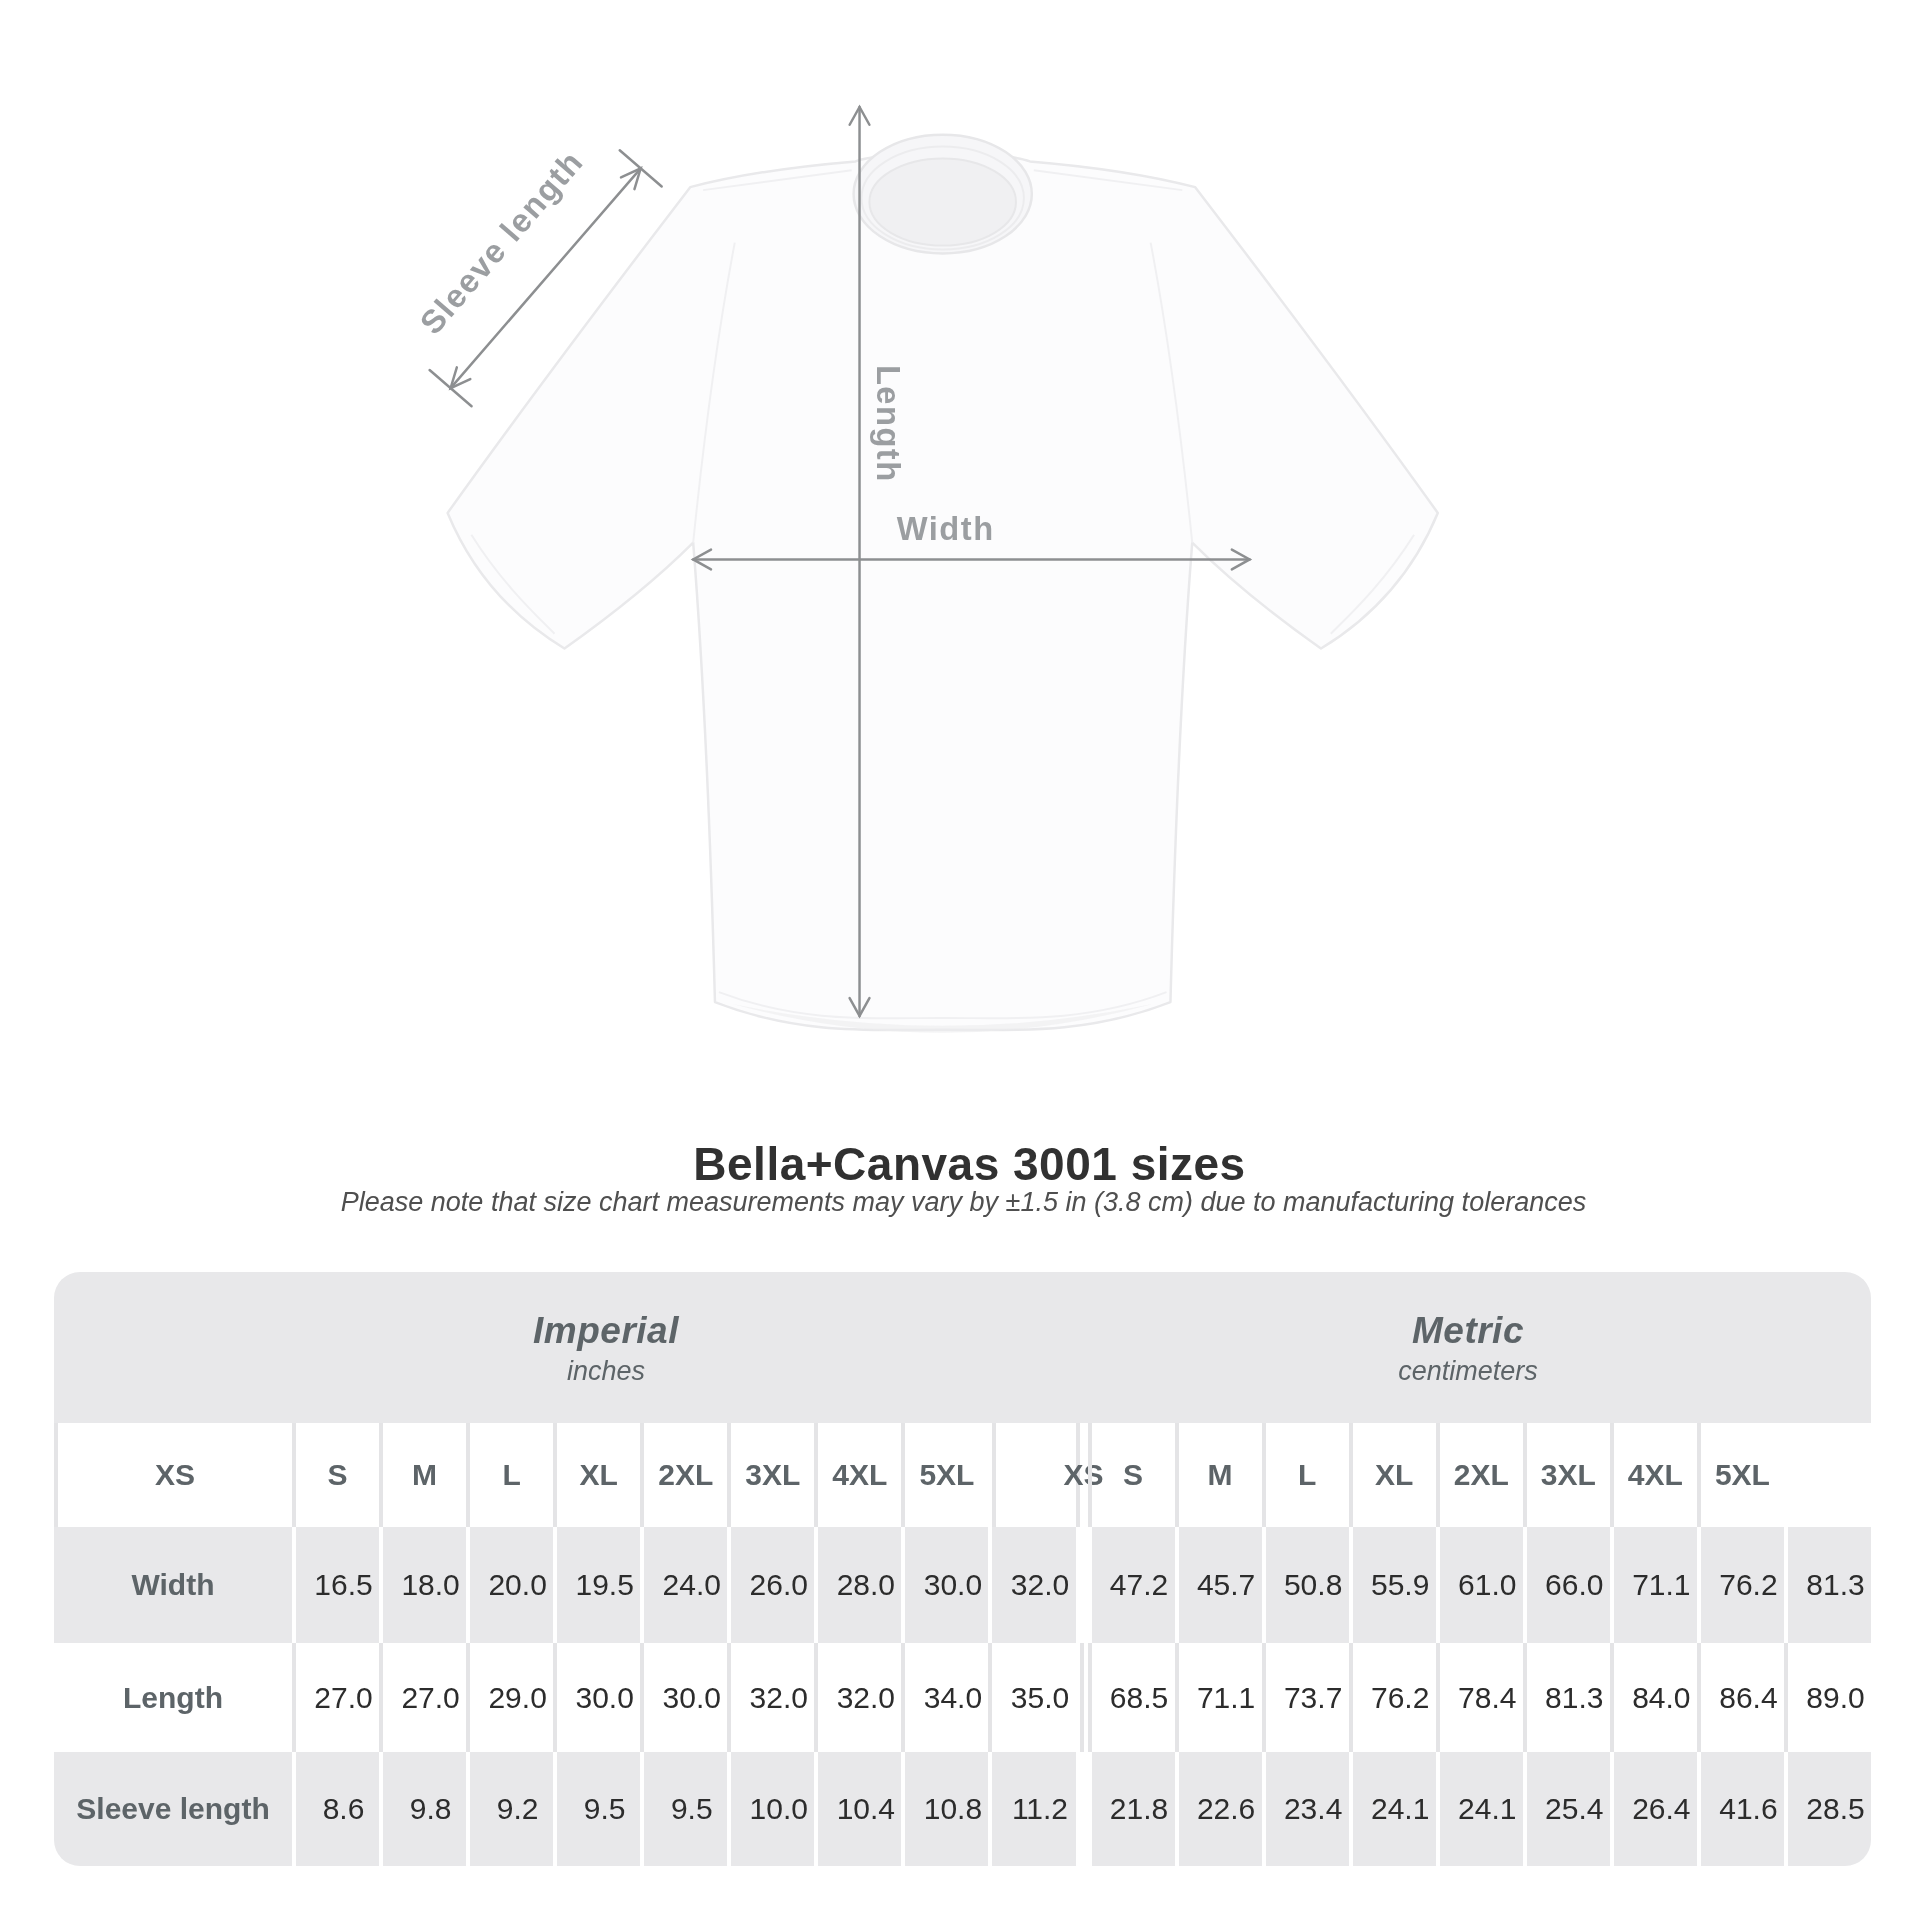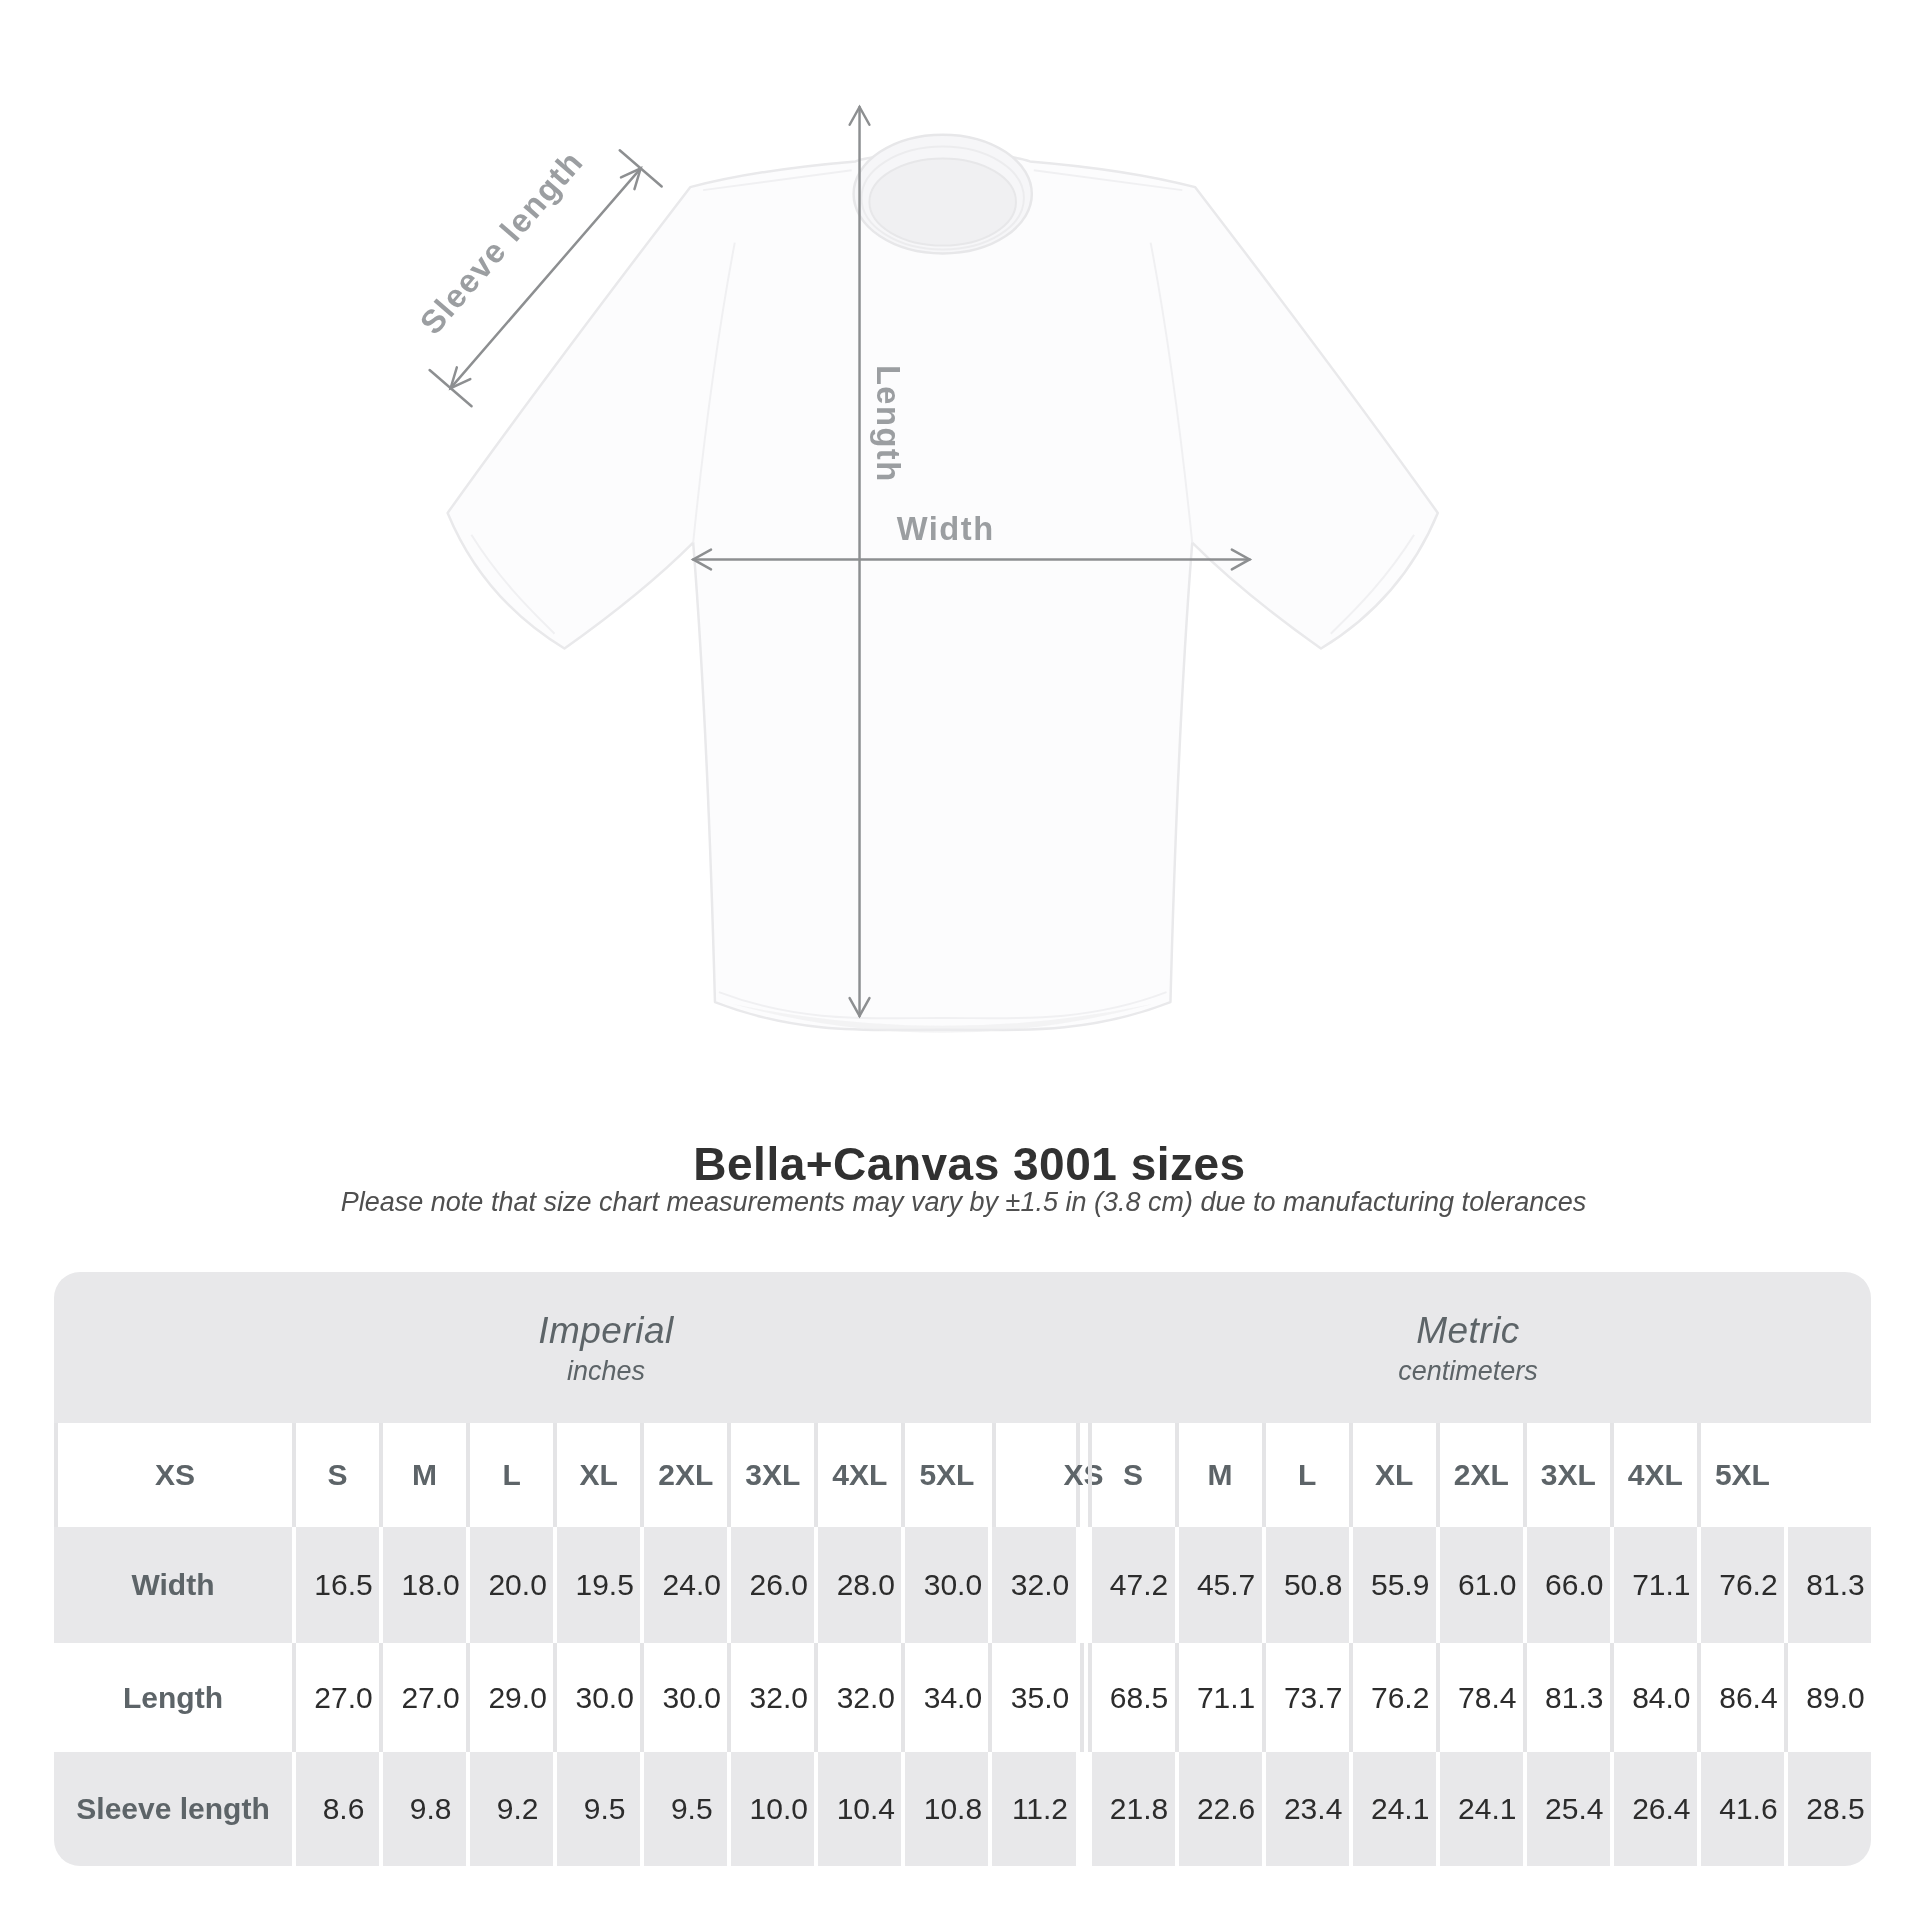"Imperial" .sec-title { font-weight: normal -> bold }
